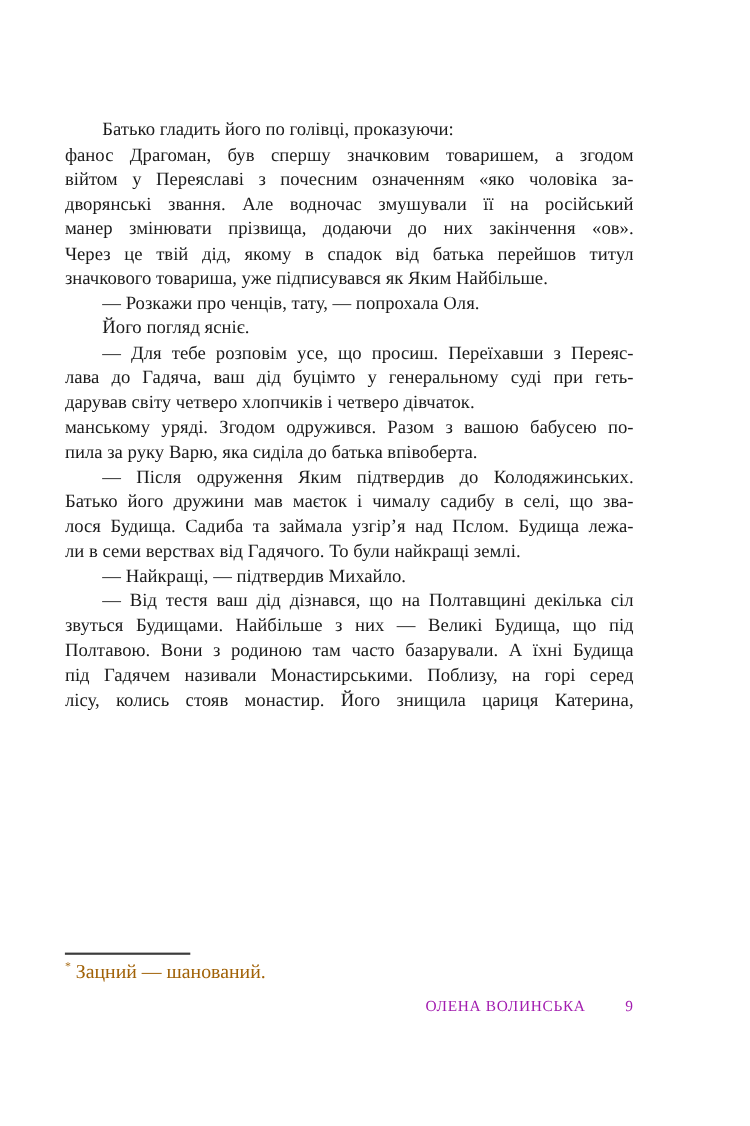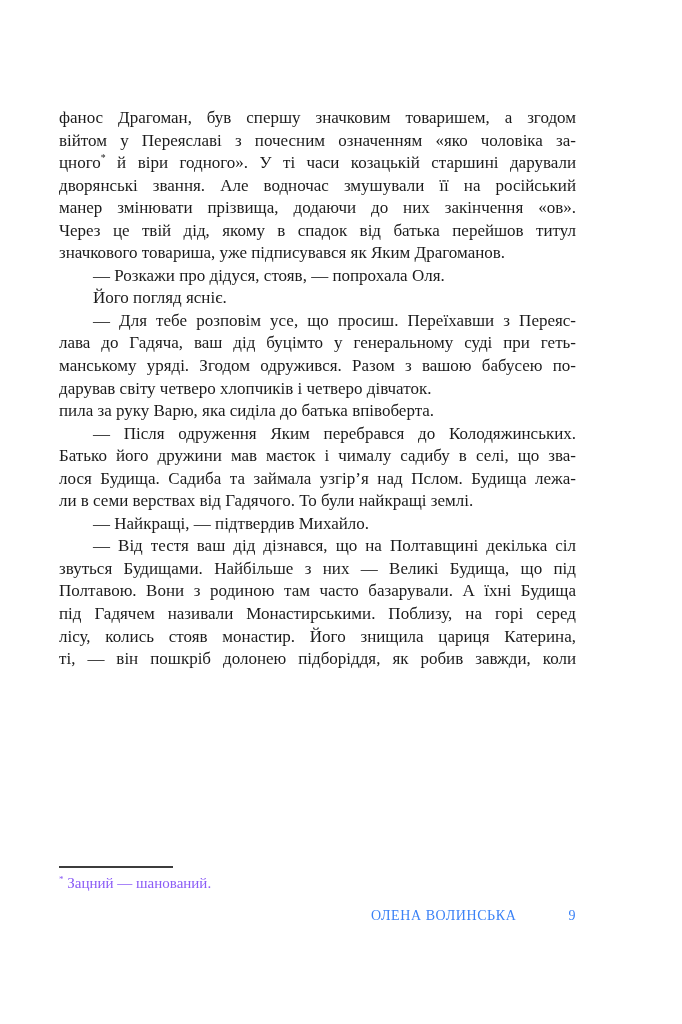"Батько гладить його по голівці," div.para { html: none -> <div> <div>Батько гладить його по голівці, проказуючи:</div> </div> }
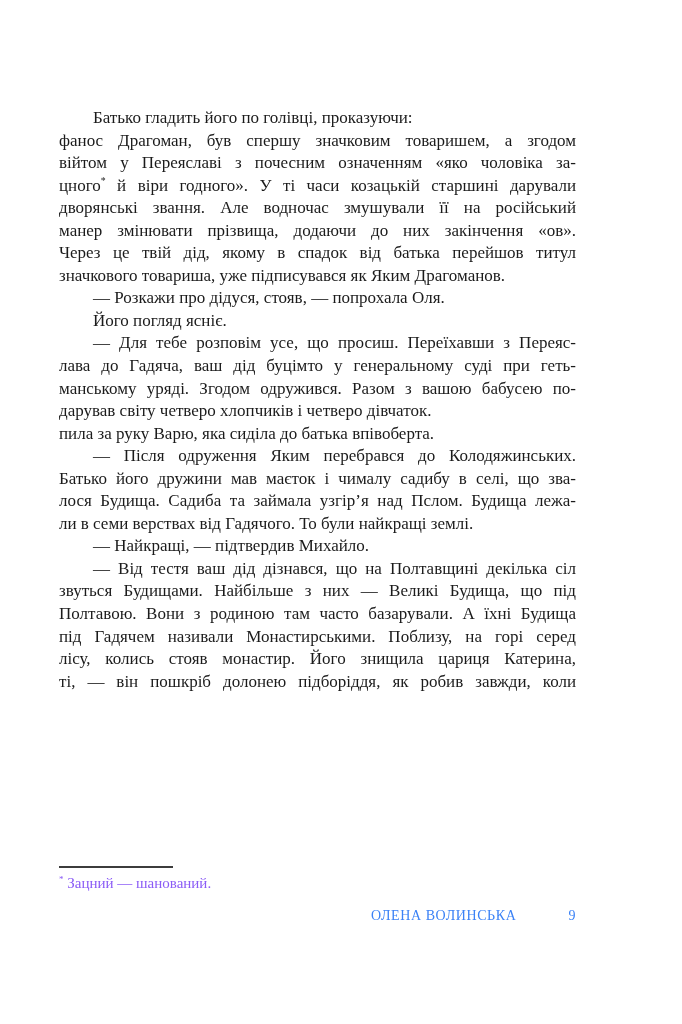"цного* й віри годного». У" div.line { html: <div>цного<sup>*</sup> й віри годного». У ті часи козацькій старшині дарували</div> -> none }
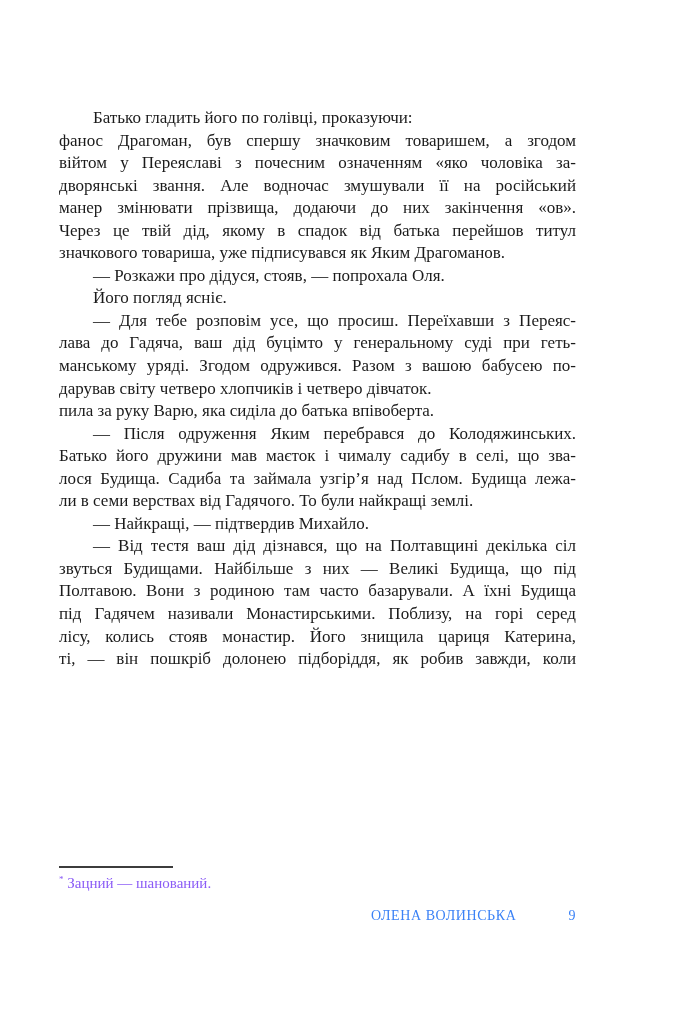"значкового товариша, уже підписувався як" div.line { text: Драгоманов -> Найбільше }
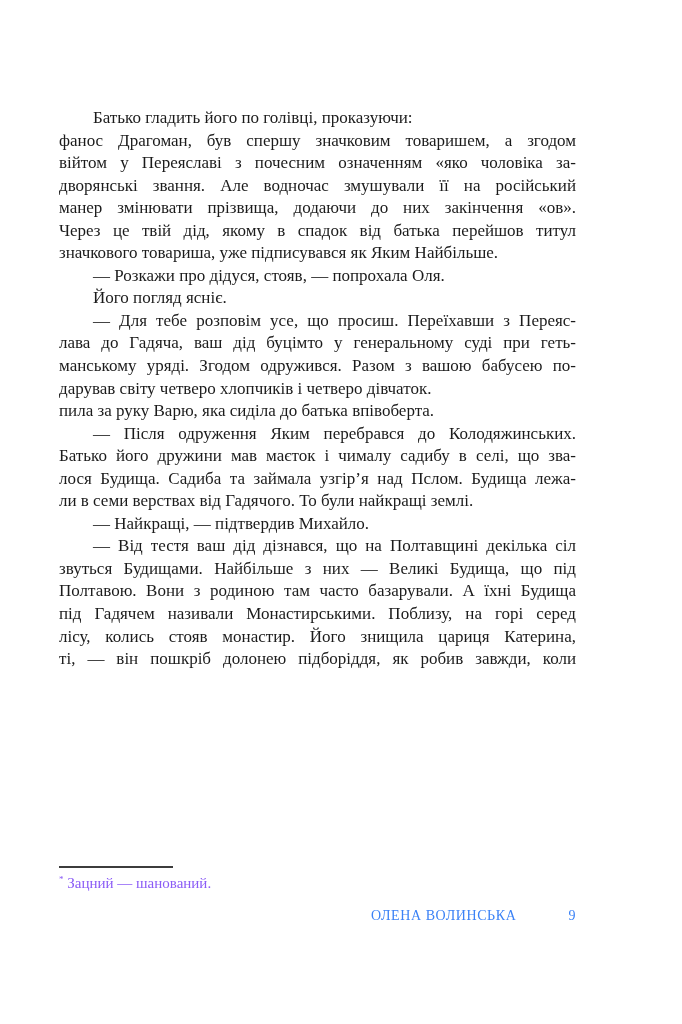"— Розкажи про дідуся, стояв," div.line { text: дідуся, стояв -> ченців, тату }
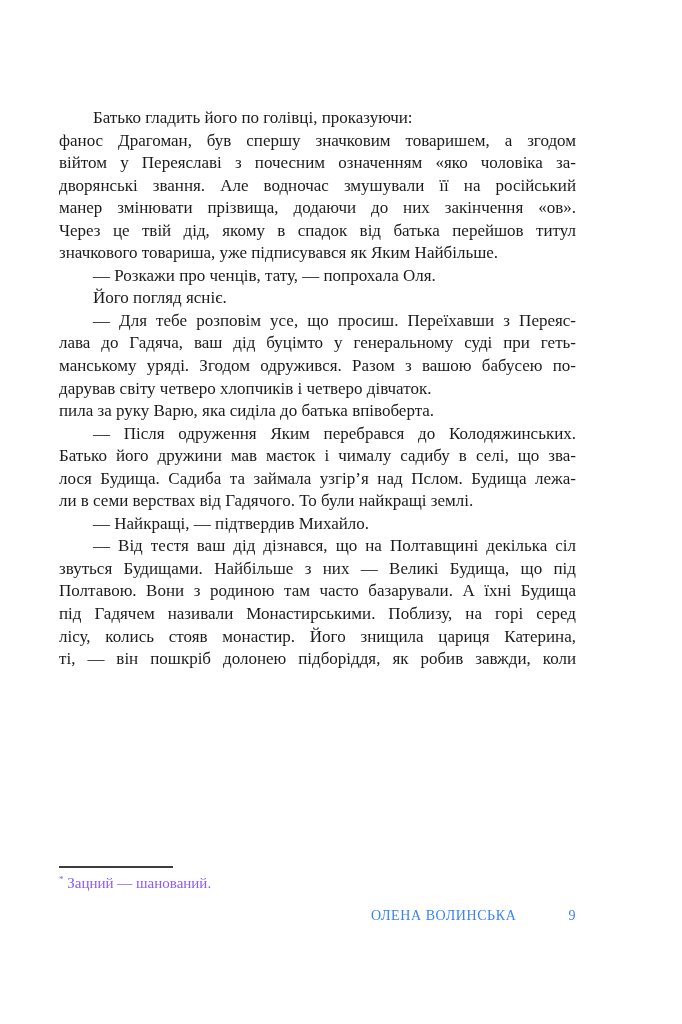"манському уряді. Згодом одружився. Разом" div.line { order: before "дарував світу четверо хлопчиків і" -> after "дарував світу четверо хлопчиків і" }
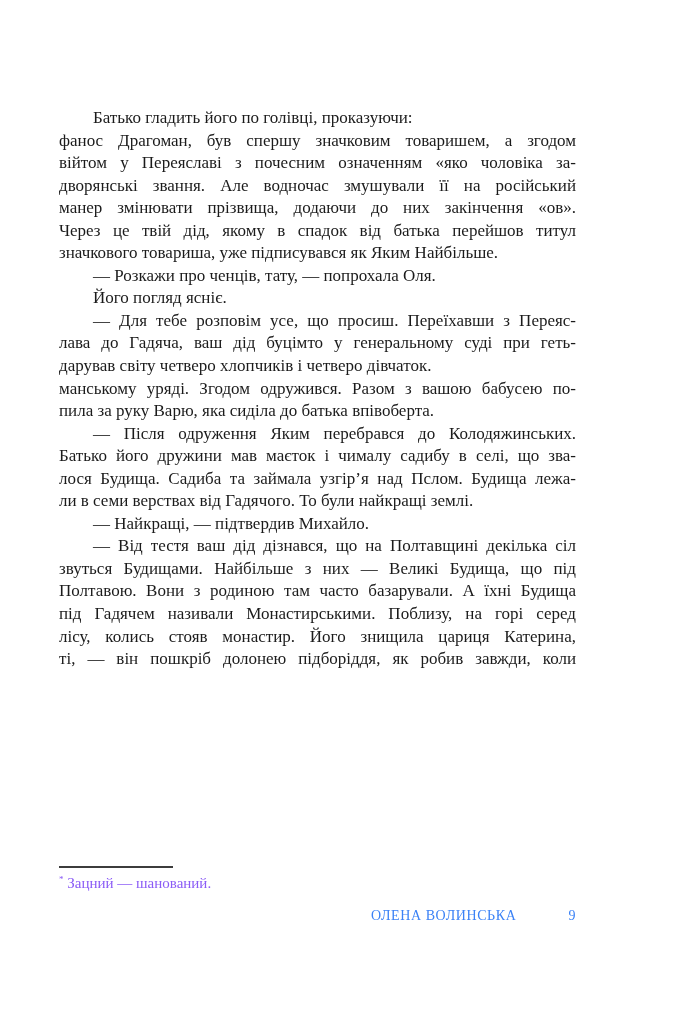"— Після одруження Яким перебрався" div.line { text: перебрався -> підтвердив }
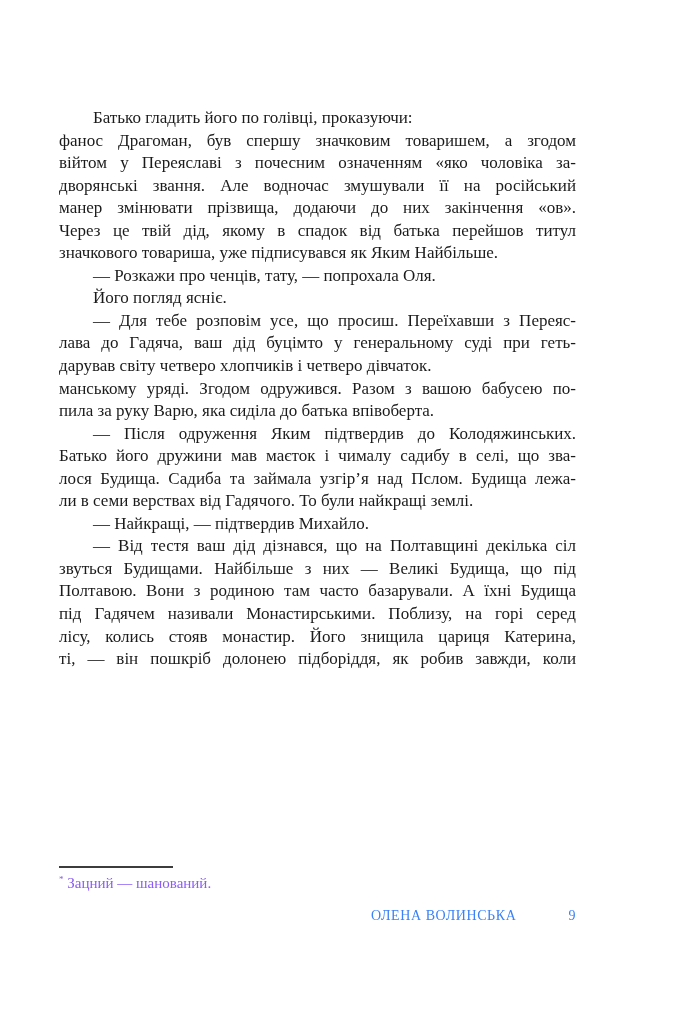"ті, — він пошкріб долонею" div.line { html: <div>ті, — він пошкріб долонею підборіддя, як робив завжди, коли</div> -> none }
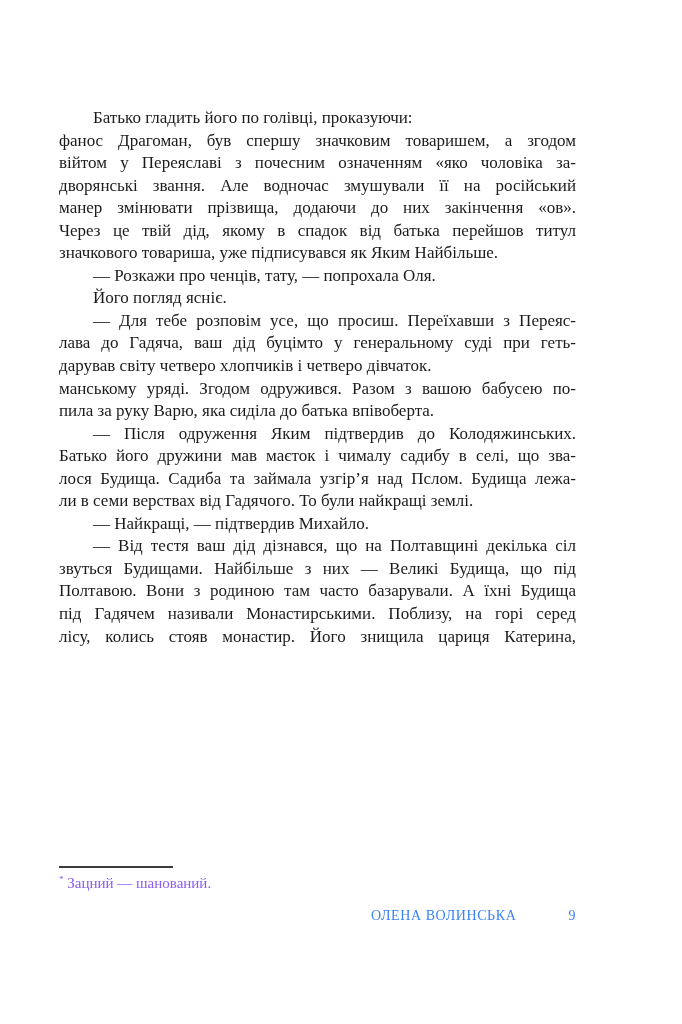"* Зацний — шанований." .fn-text { color: #8b5cf6 -> #a16207; font-size: 15px -> 18px }
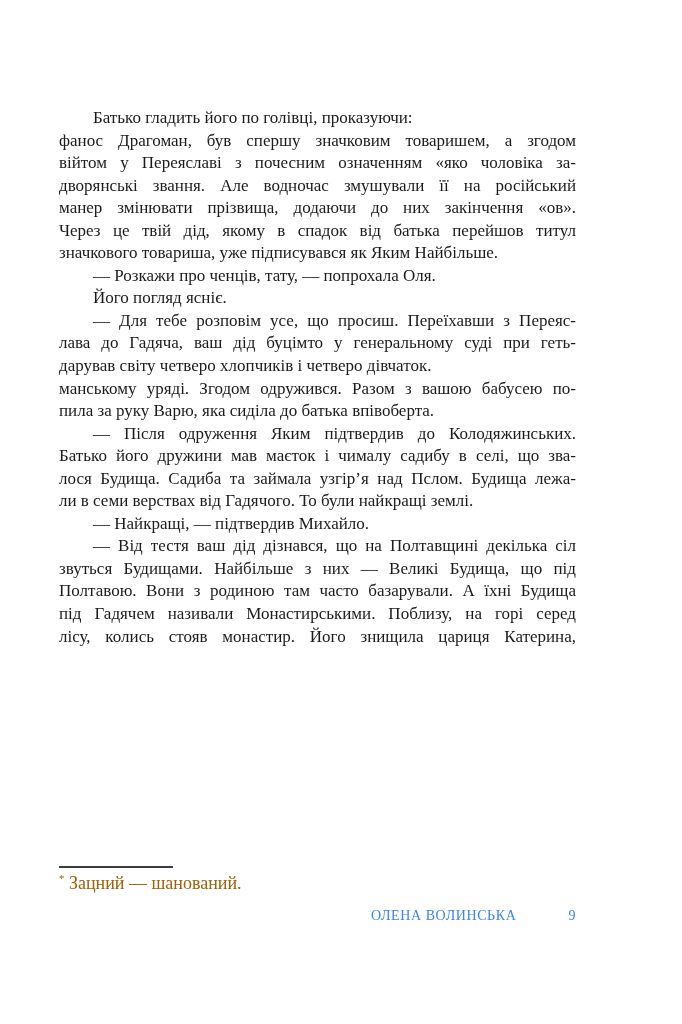"ОЛЕНА ВОЛИНСЬКА" .footer { color: #3b82f6 -> #a21caf; gap: 16px -> none }
